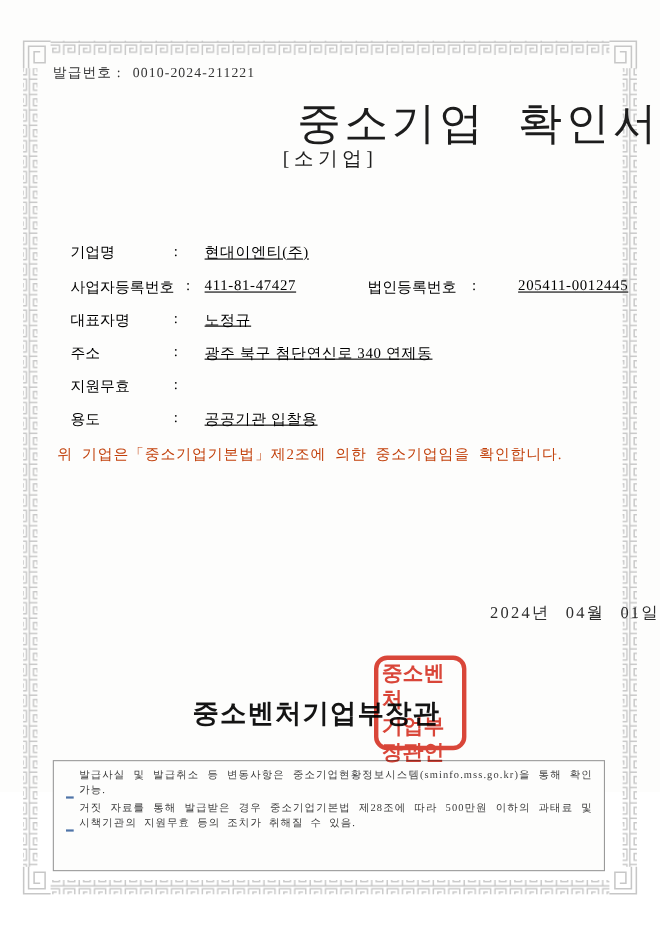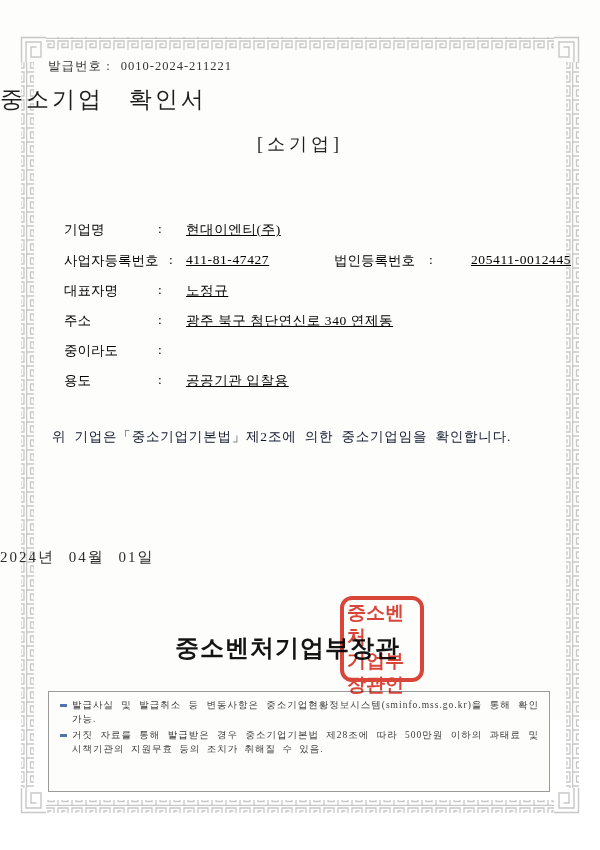"중소기업 확인서" .title { font-size: 23px -> 40px; text-align: left -> right }
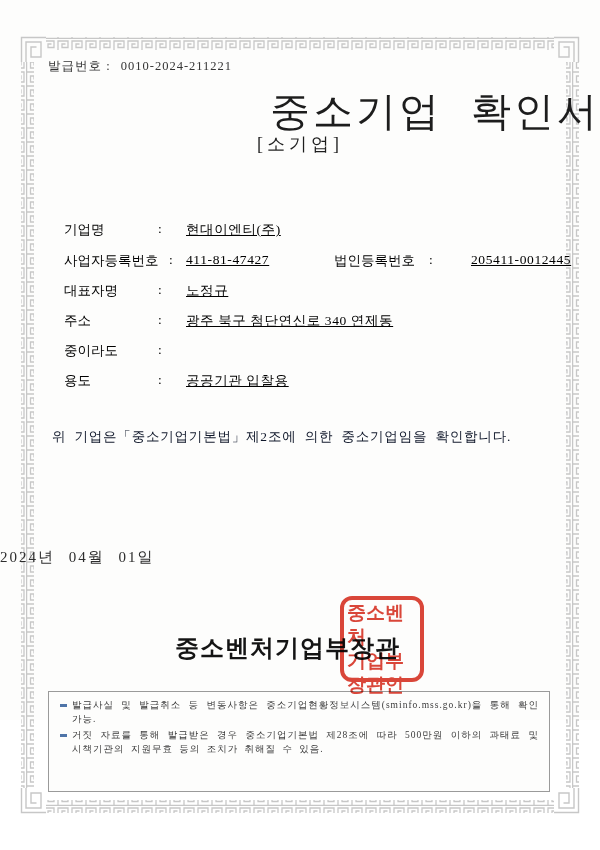"중이라도" span.flabel { text: 중이라도 -> 지원무효 }
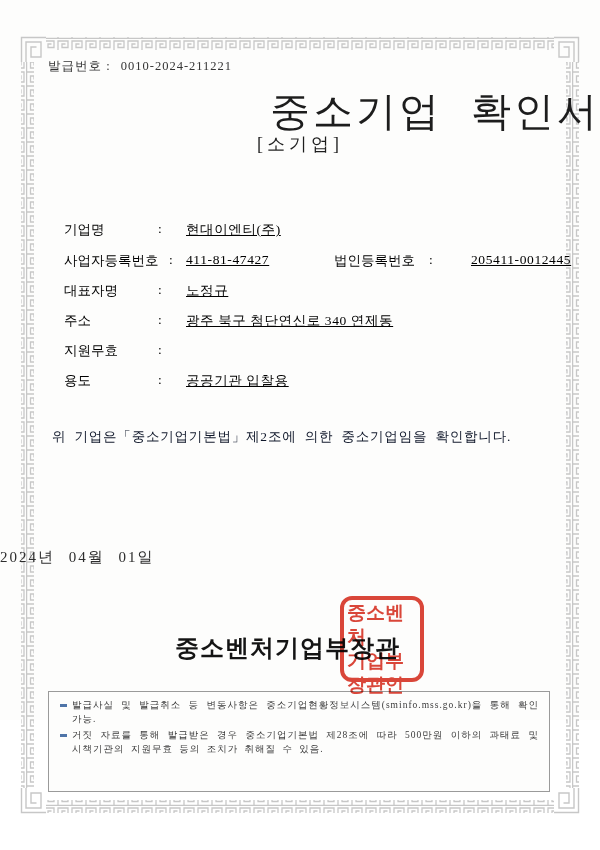"위 기업은「중소기업기본법」제2조에 의한 중소기업임을 확인합니다." .statement { color: #0f172a -> #c2410c; margin-top: 24px -> none }
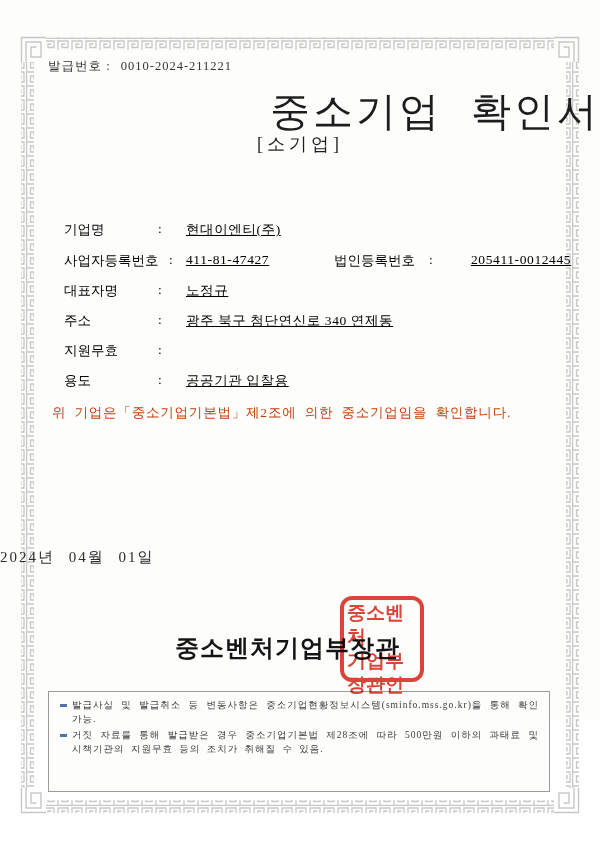"2024년 04월 01일" .date { text-align: left -> right }
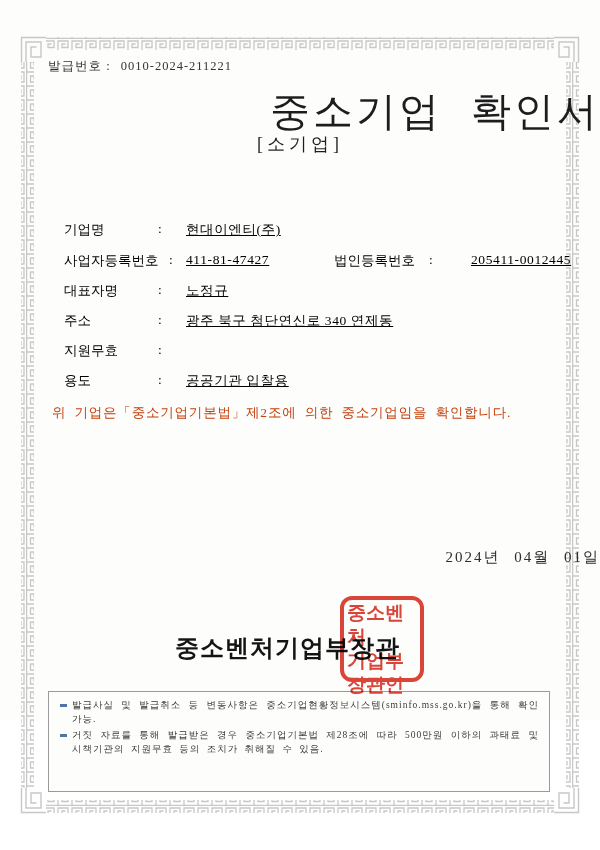"발급사실 및 발급취소 등 변동사항은" .nitem { align-items: none -> flex-end }
